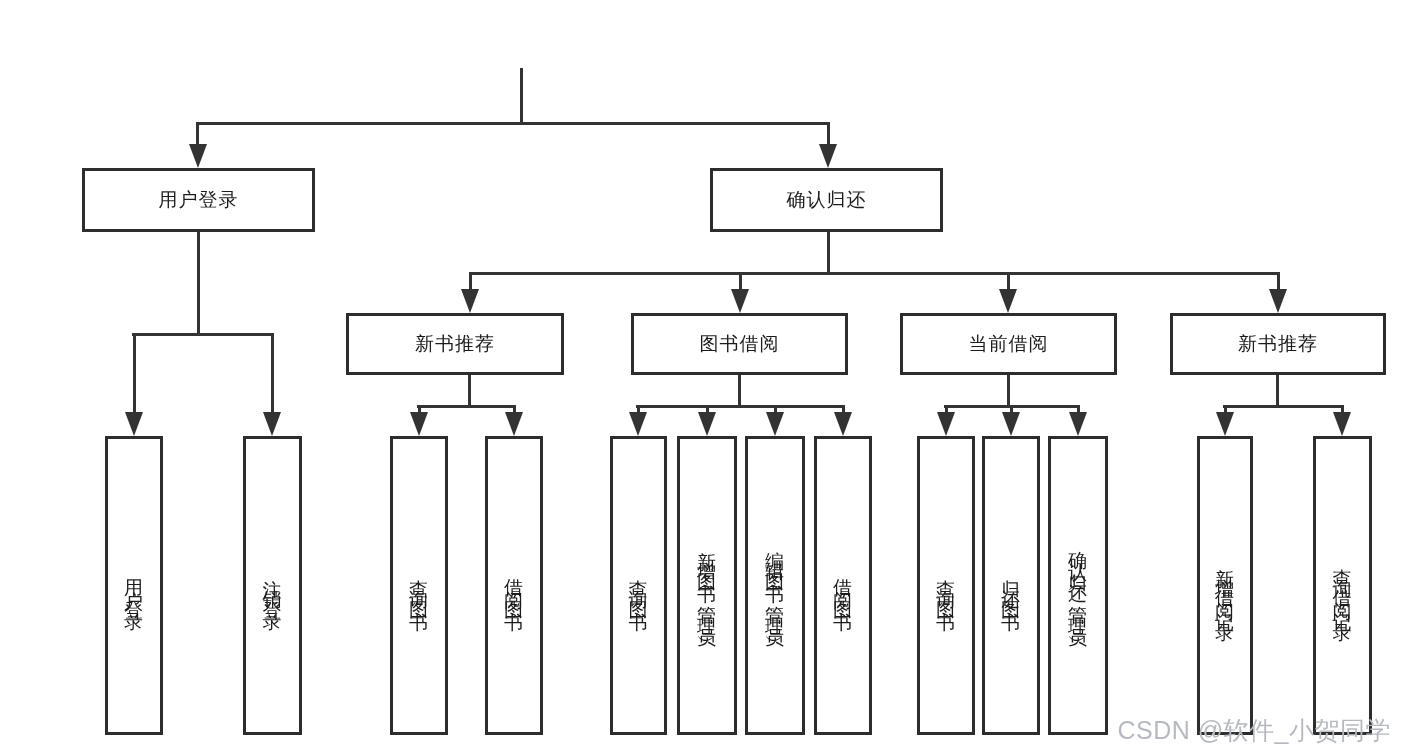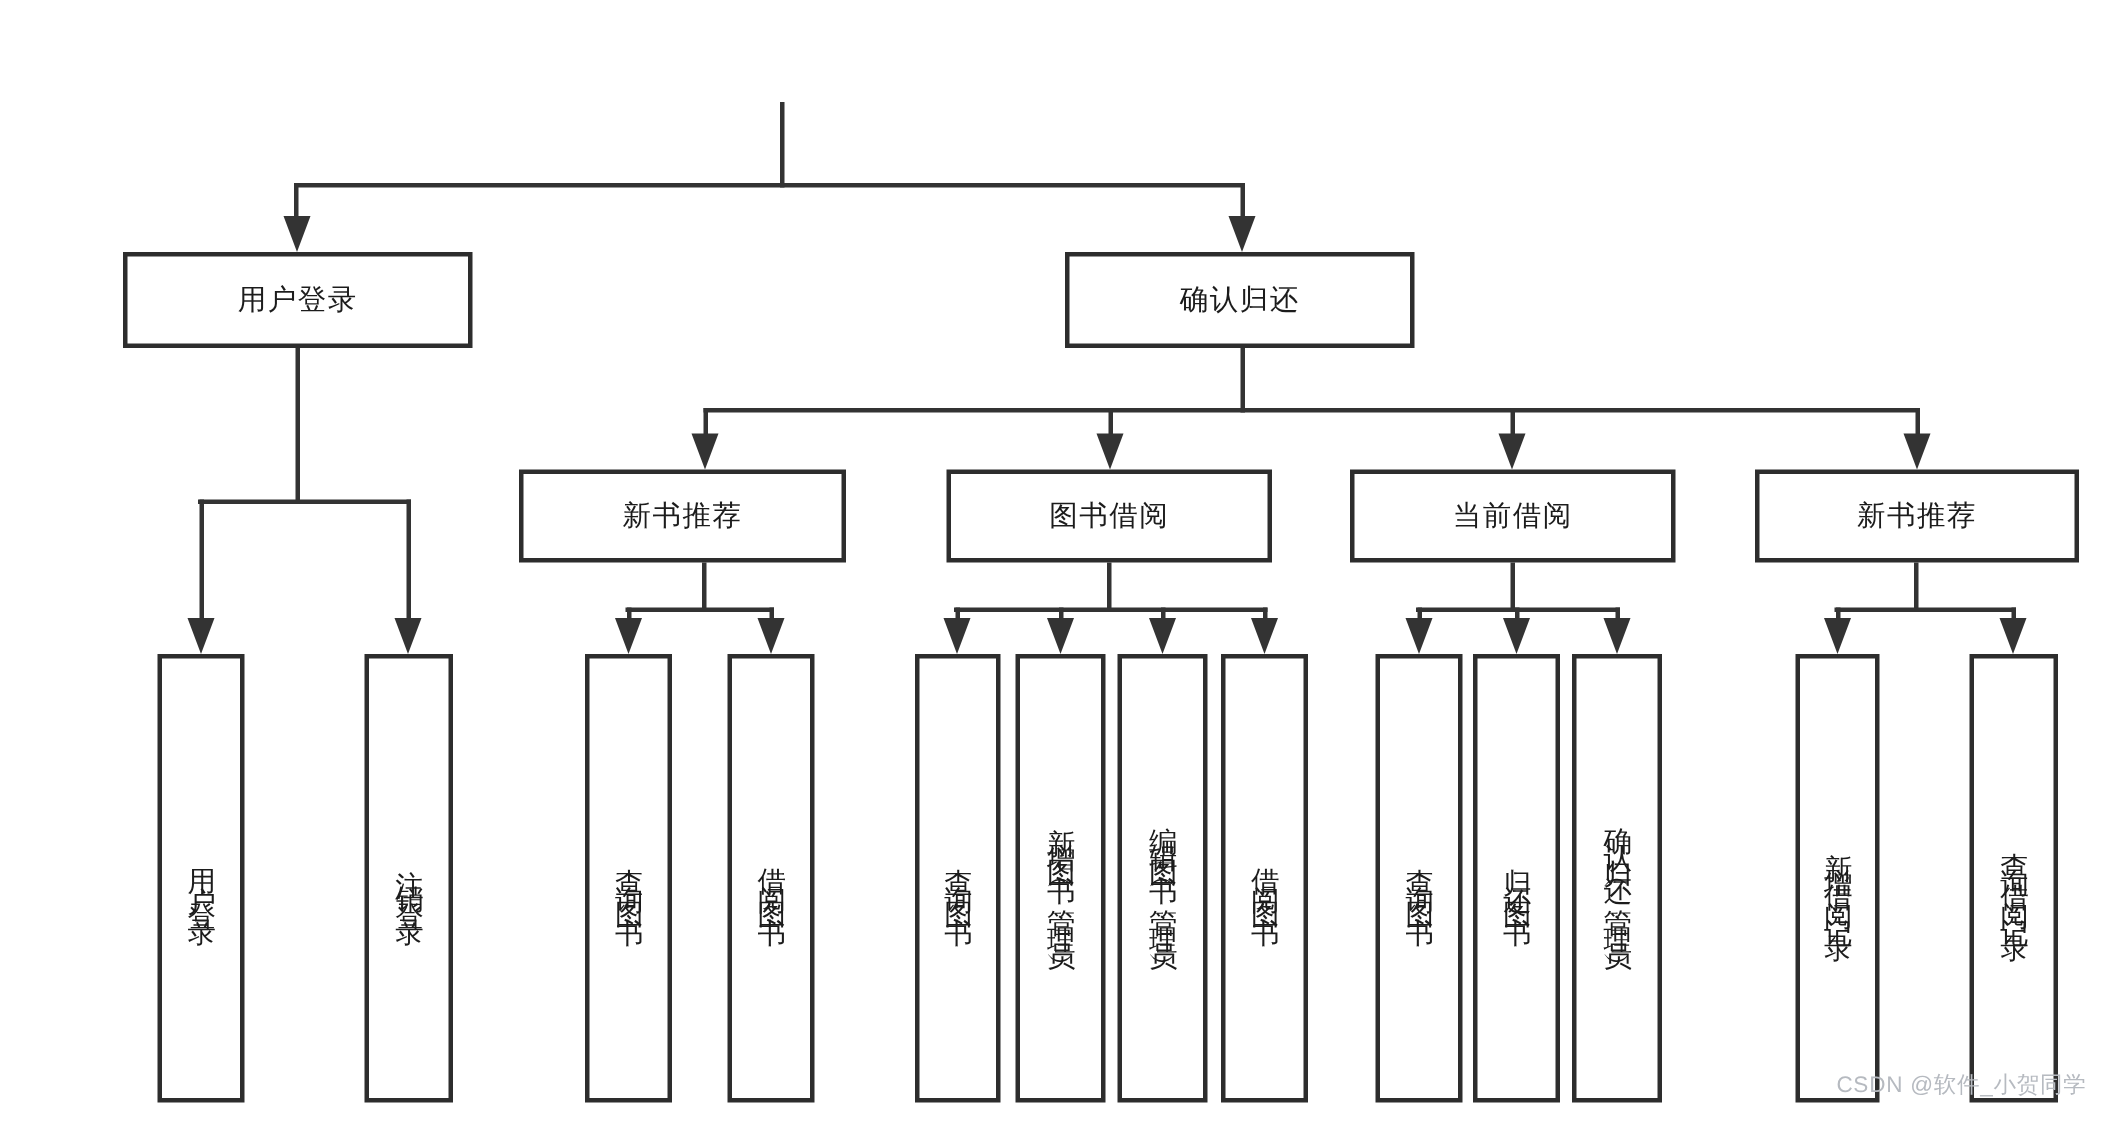"CSDN @软件_小贺同学" .watermark { font-size: 15px -> 25px }
